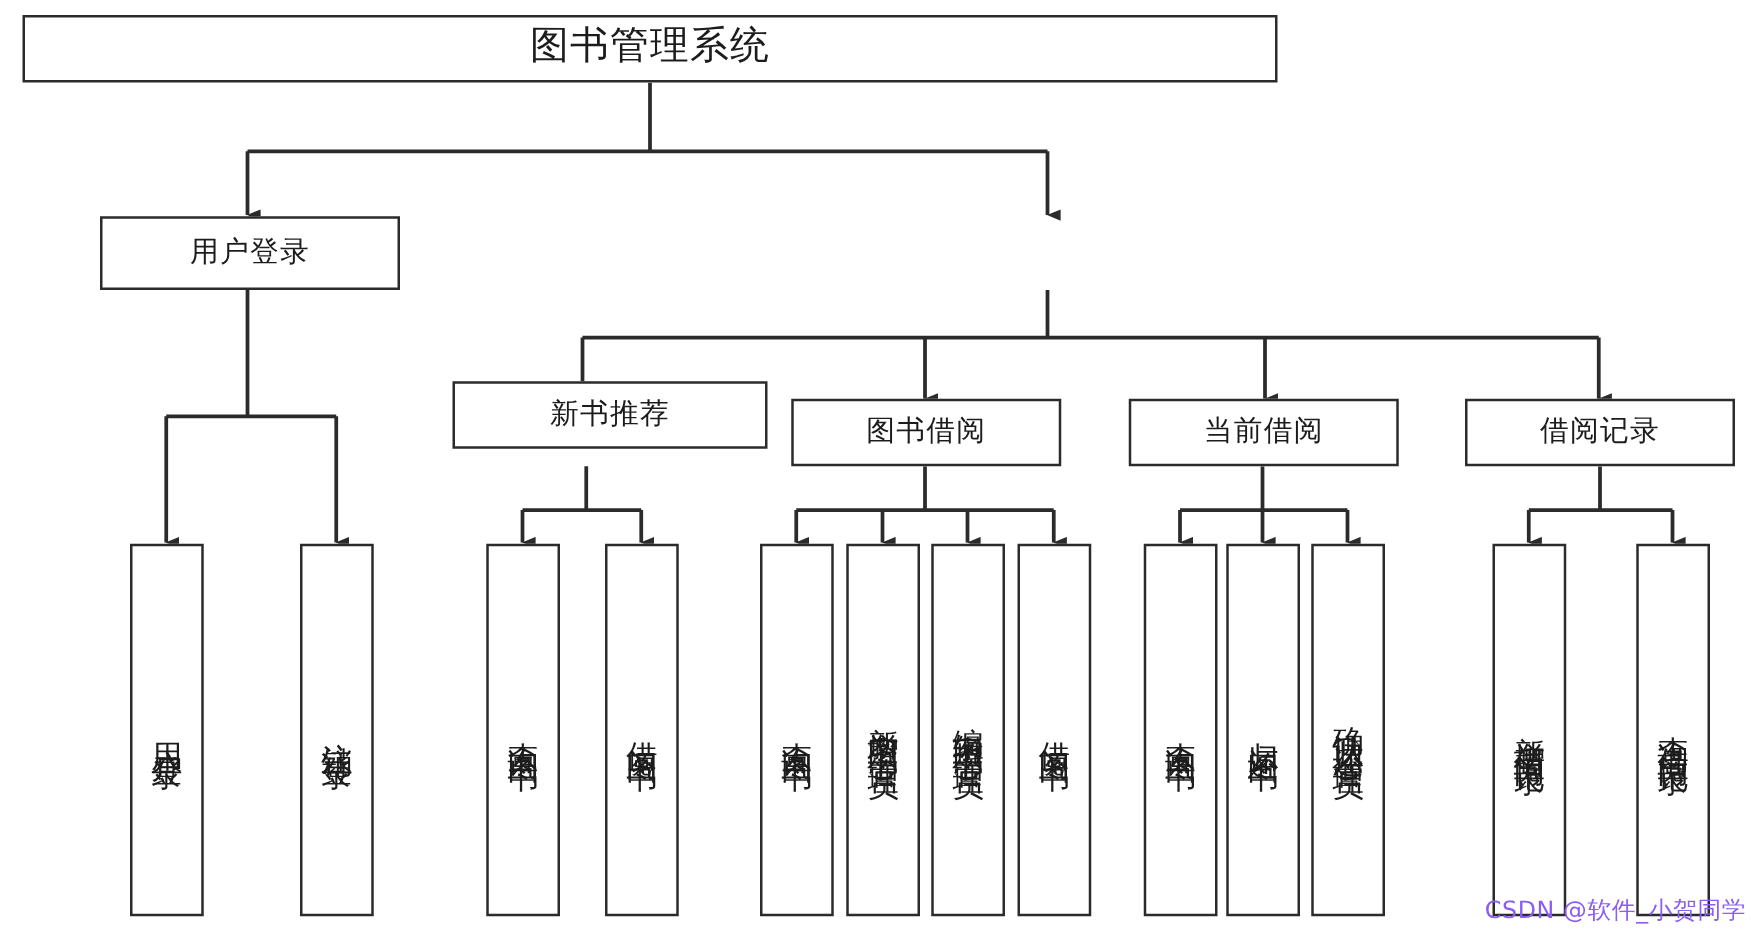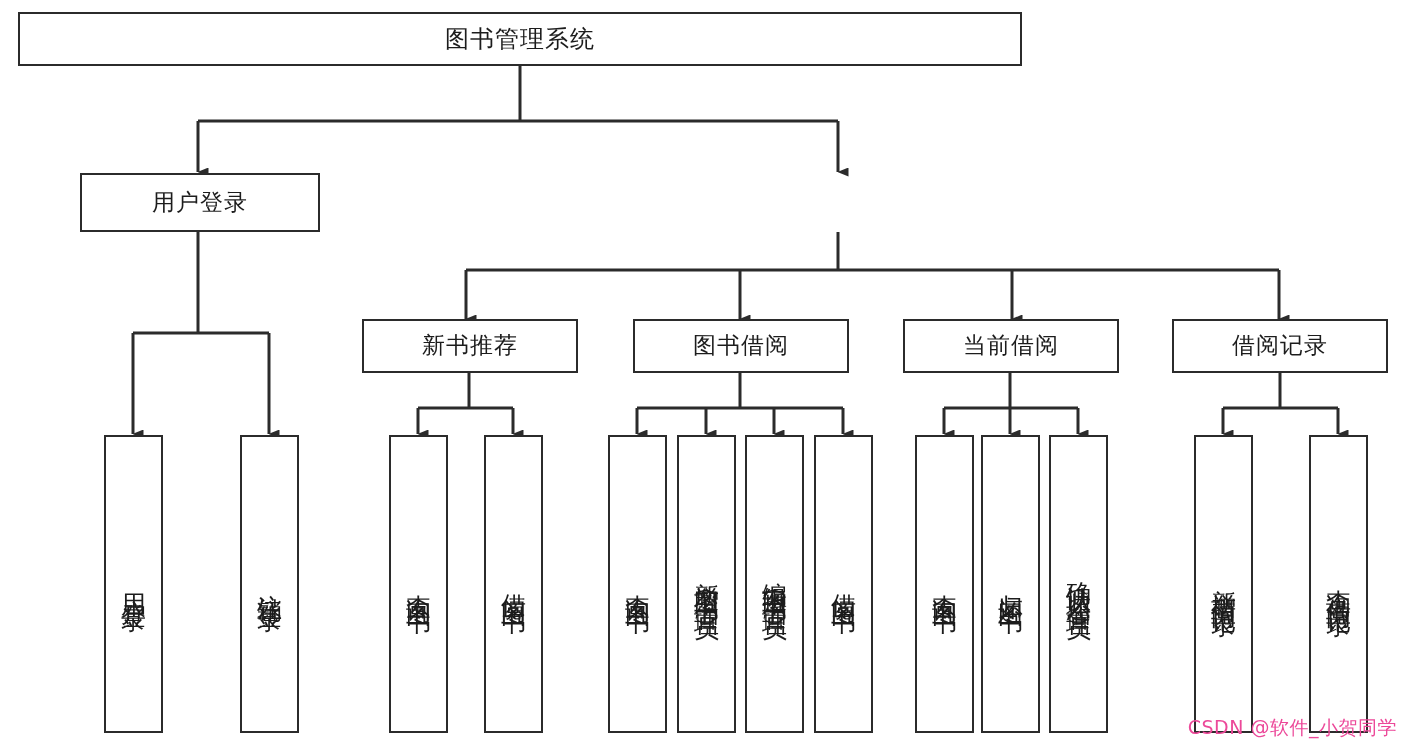"图书管理系统" .node.root { font-family: none -> Liberation Mono, monospace; font-size: 24px -> 31px }
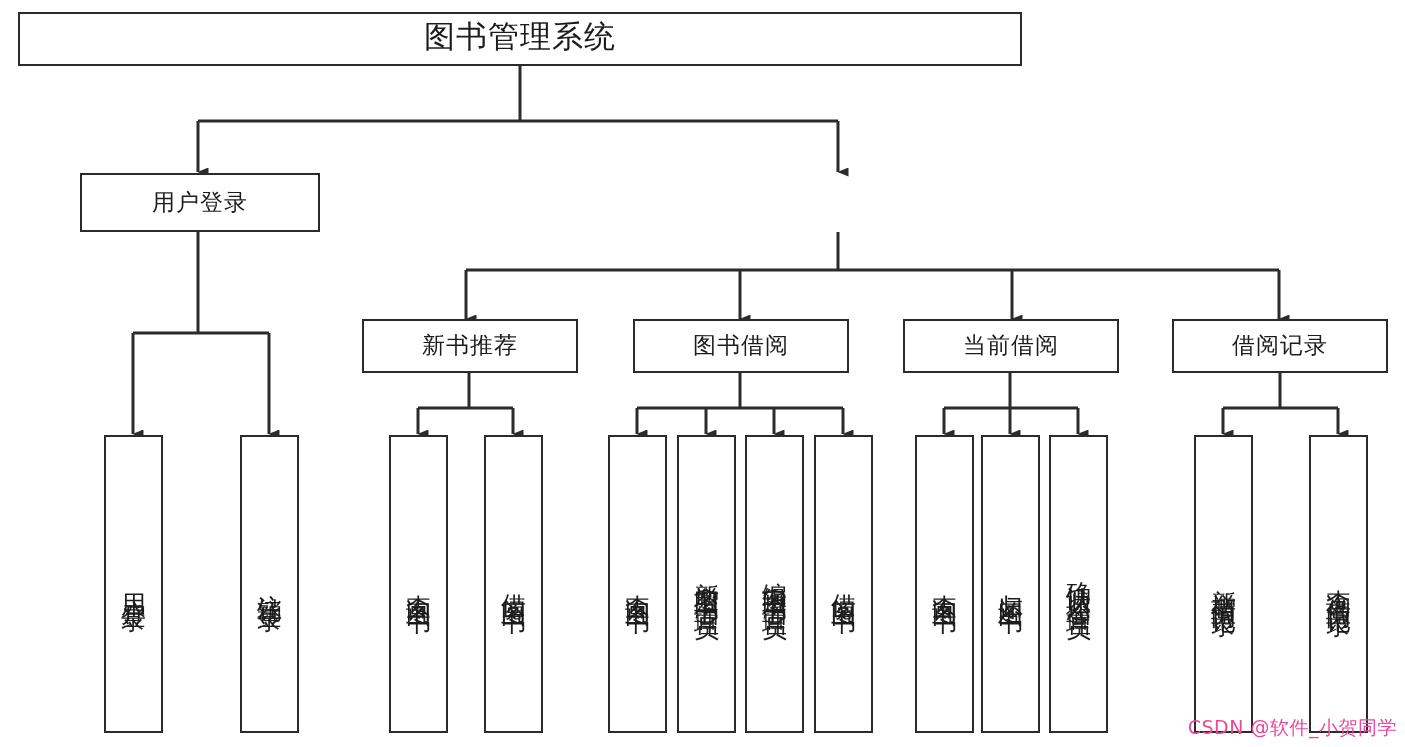"新书推荐" div.node { top: 319px -> 305px; width: 216px -> 252px }
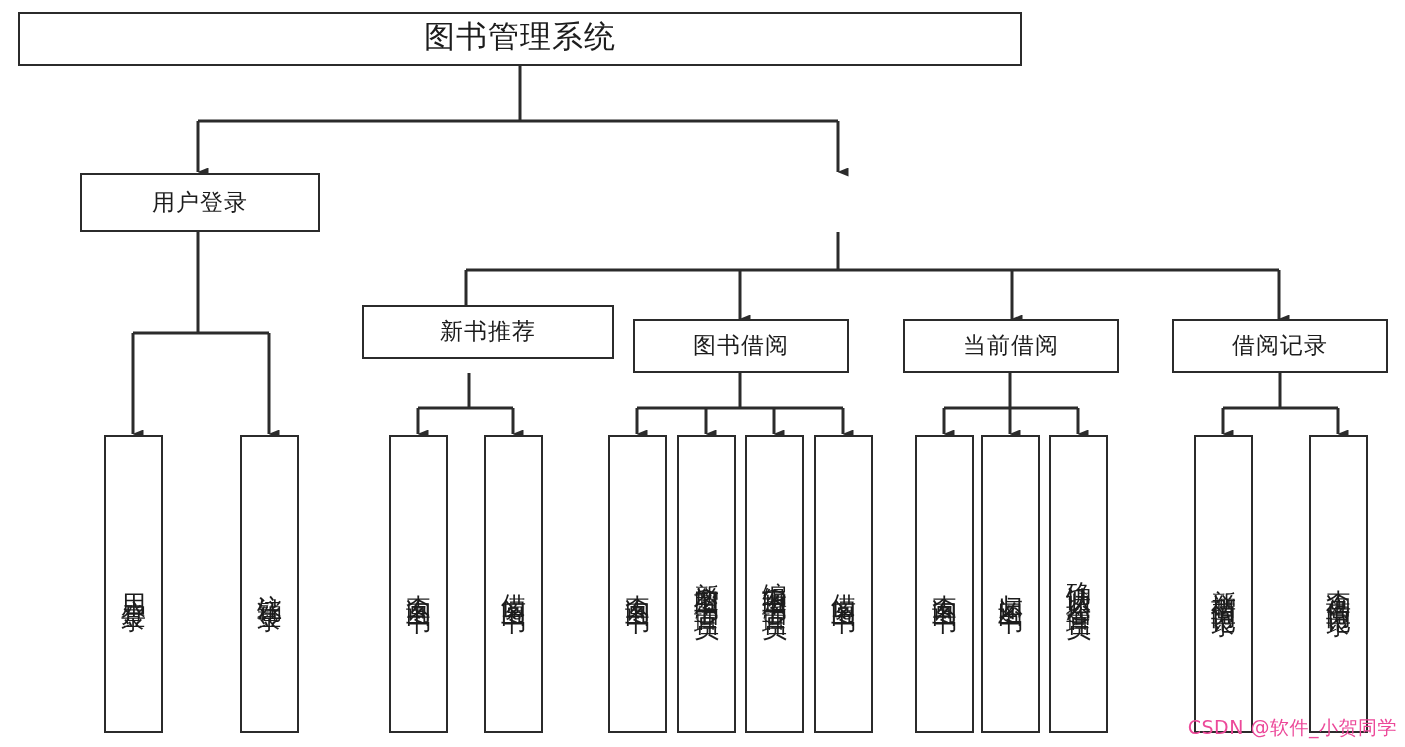"CSDN @软件_小贺同学" .watermark { color: #ec4899 -> #8b5cf6 }
